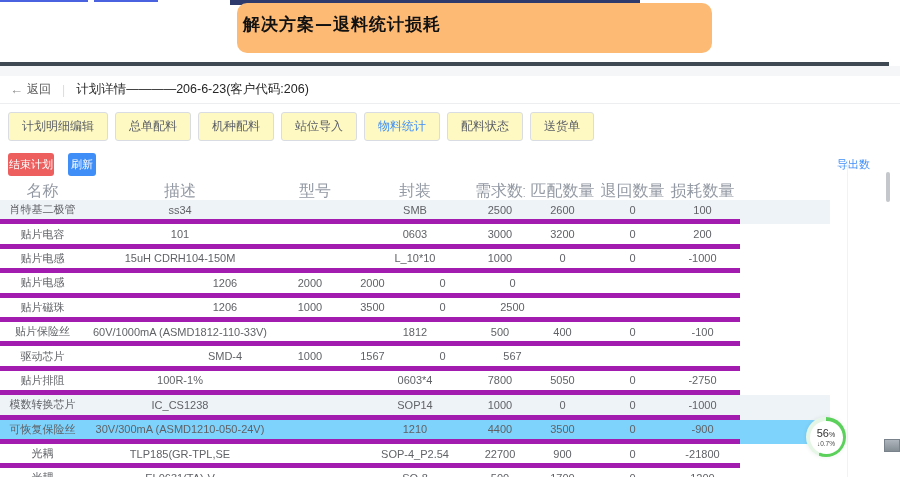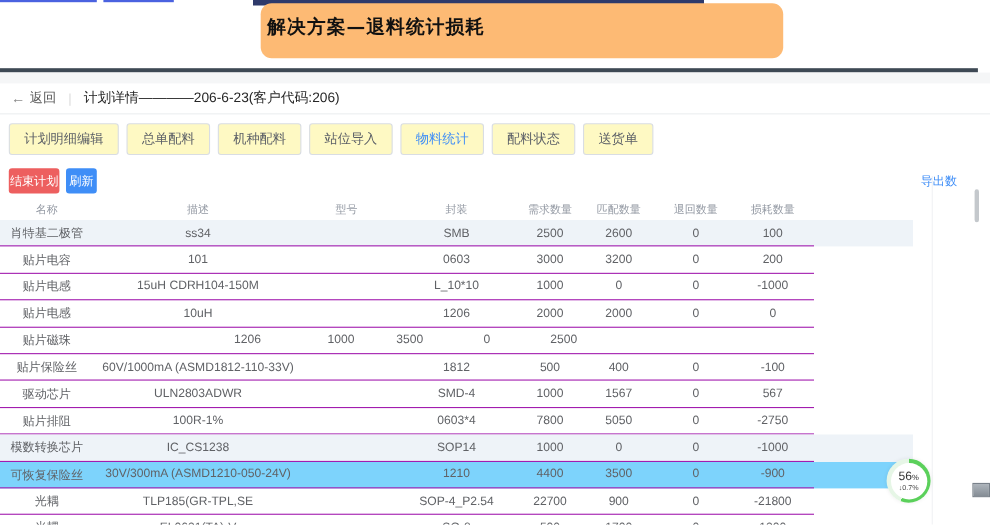"刷新" .btn.primary { margin-left: 6px -> 14px }
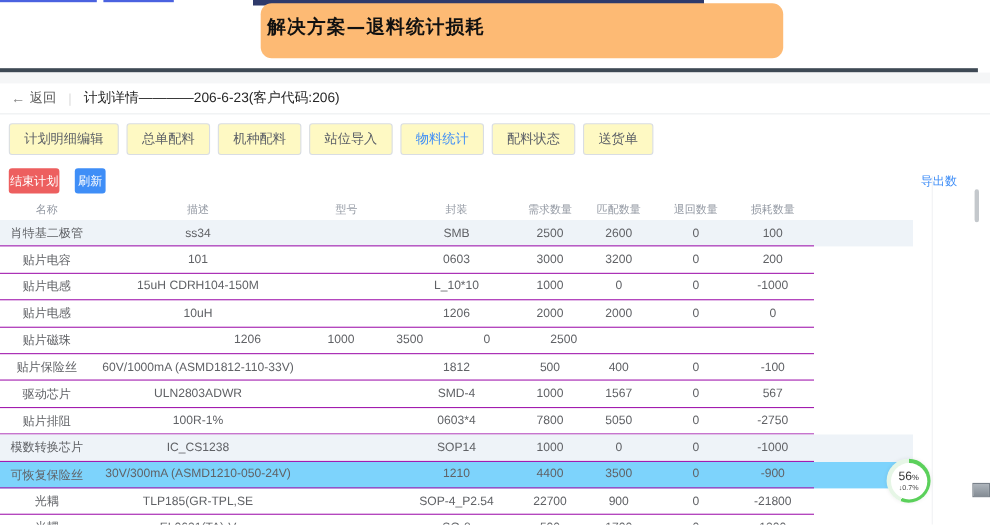"名称" .t-head .cell { font-size: 10px -> 16px }
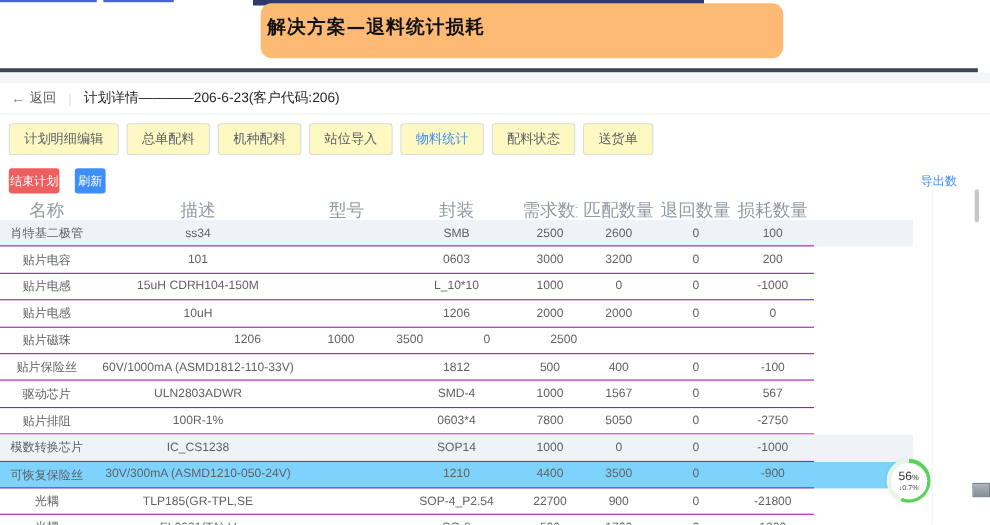"肖特基二极管" .t-row-inner { border-bottom: 1px solid #a21caf -> 5px solid #a21caf }
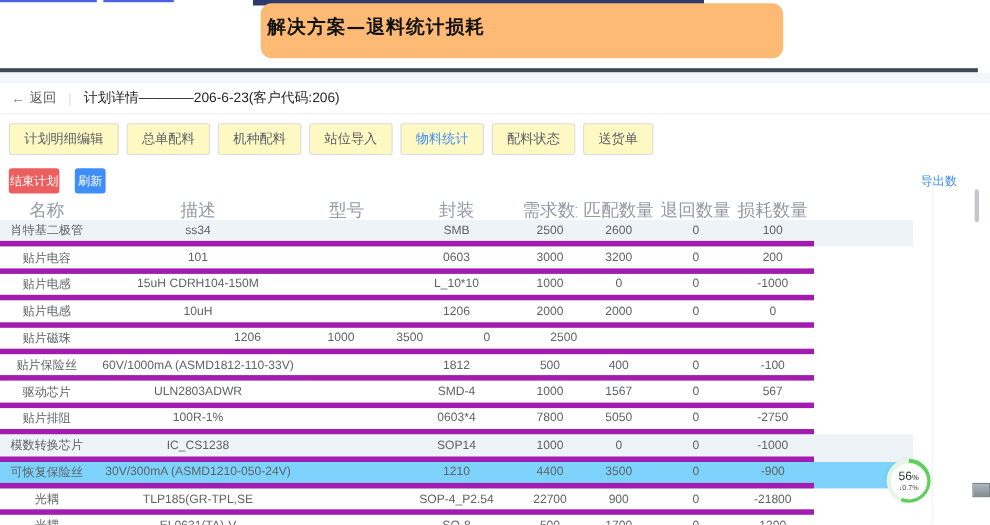"10uH" div.cell { html: <div>10uH</div> -> none }
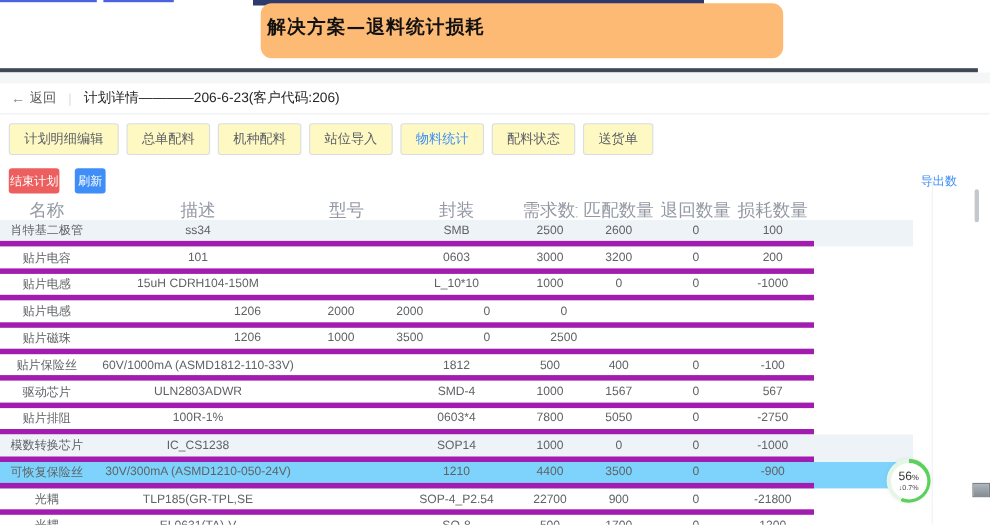"ULN2803ADWR" div.cell { html: <div>ULN2803ADWR</div> -> none }
